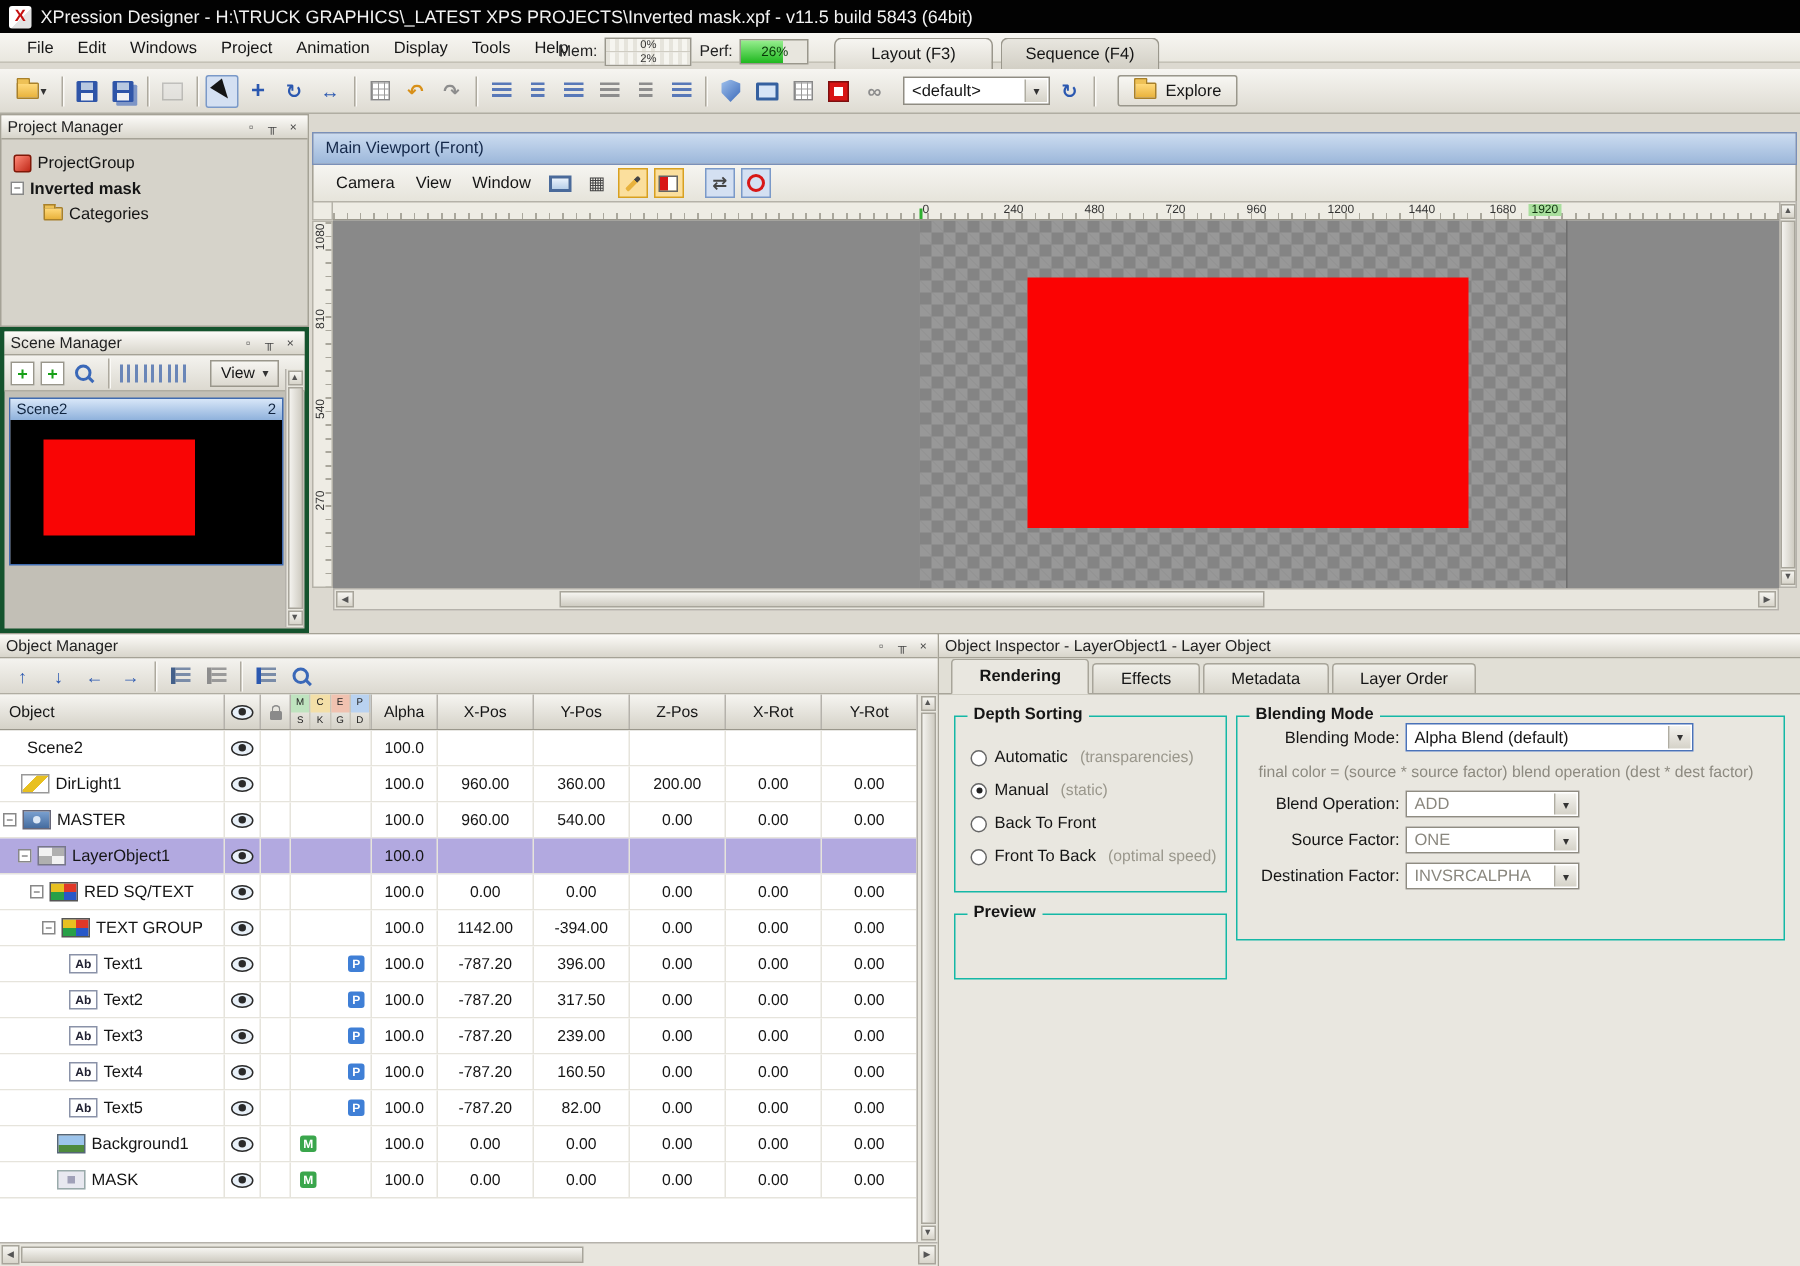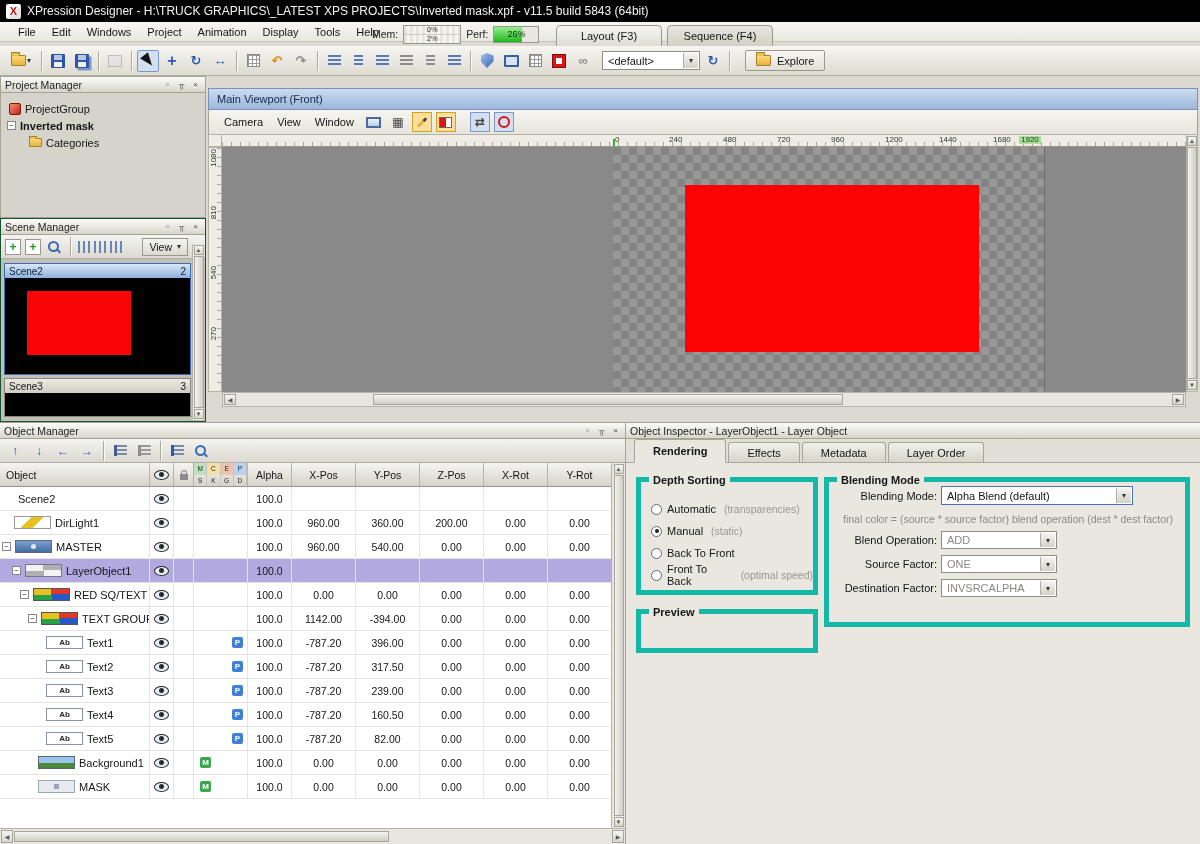"Scene Manager" #scene-manager { border: 1px solid #14532d -> 3px solid #14532d }
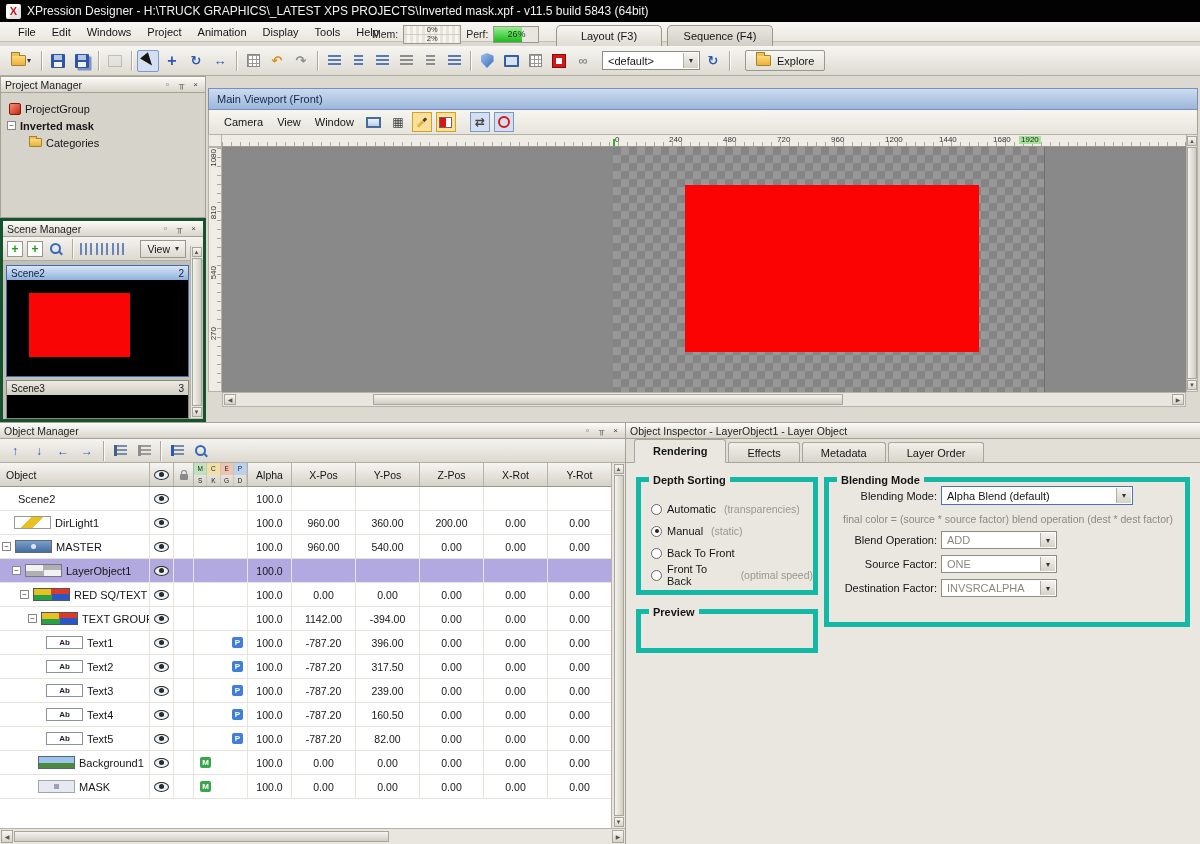"Scene3" div.scene-block { html: <div> <div> <span>Scene3</span> <span>3</span> </div> <div></div> </div> -> none }
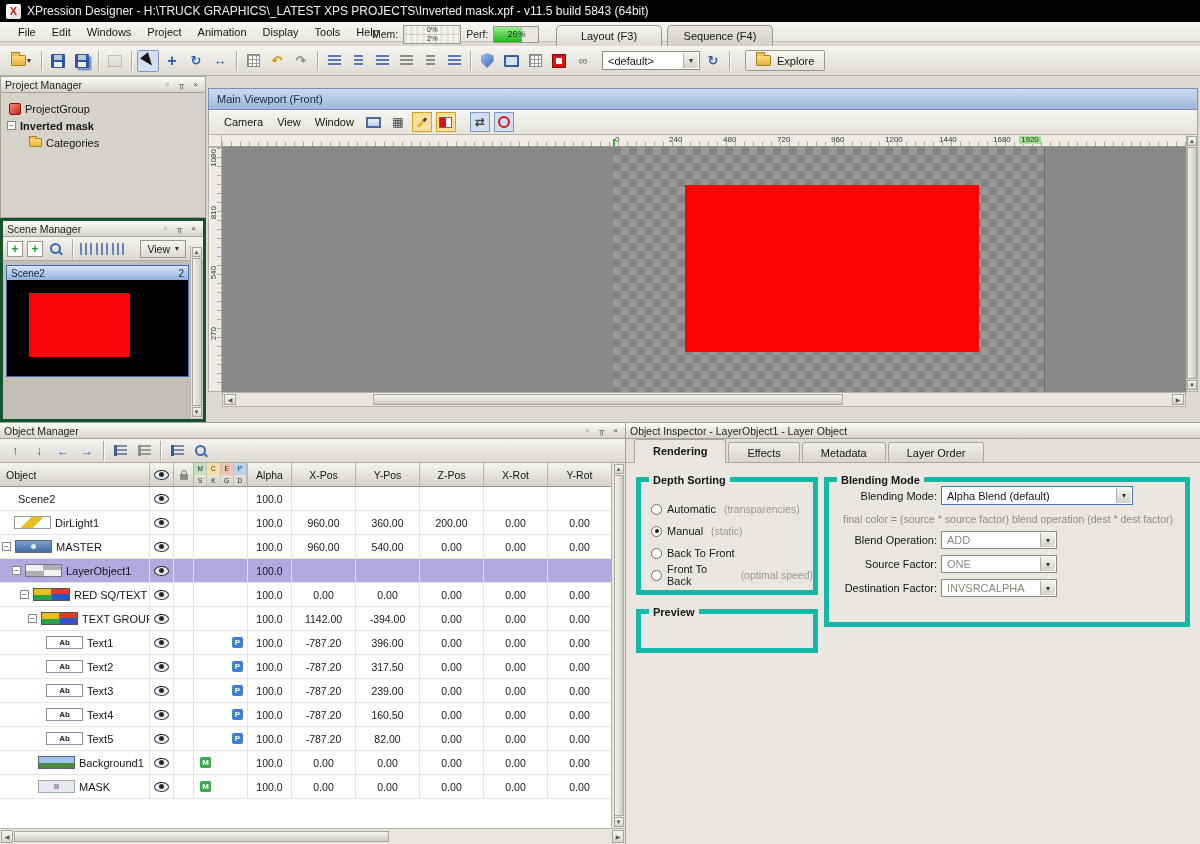"Depth Sorting" .groupbox { border: 5px solid #14b8a6 -> 1px solid #14b8a6 }
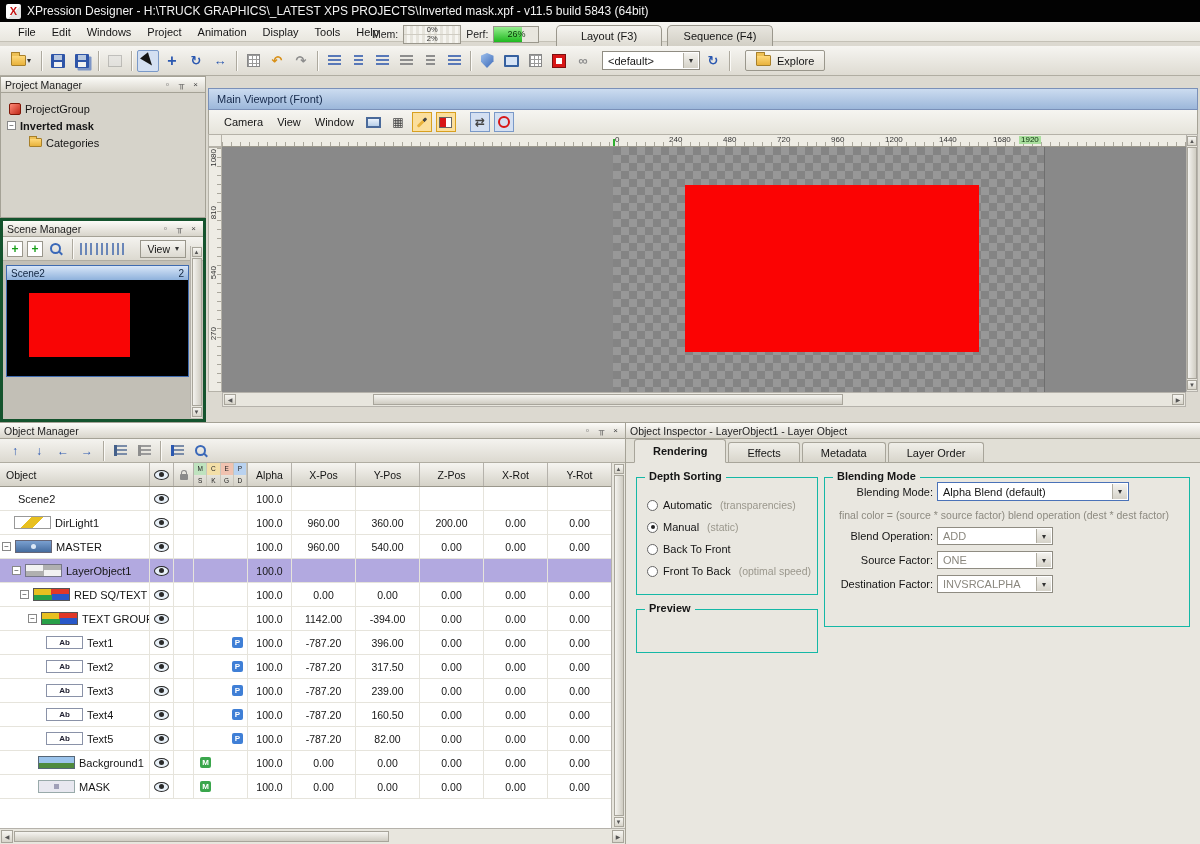"Ab" .obj-ic { width: 37px -> 19px }
